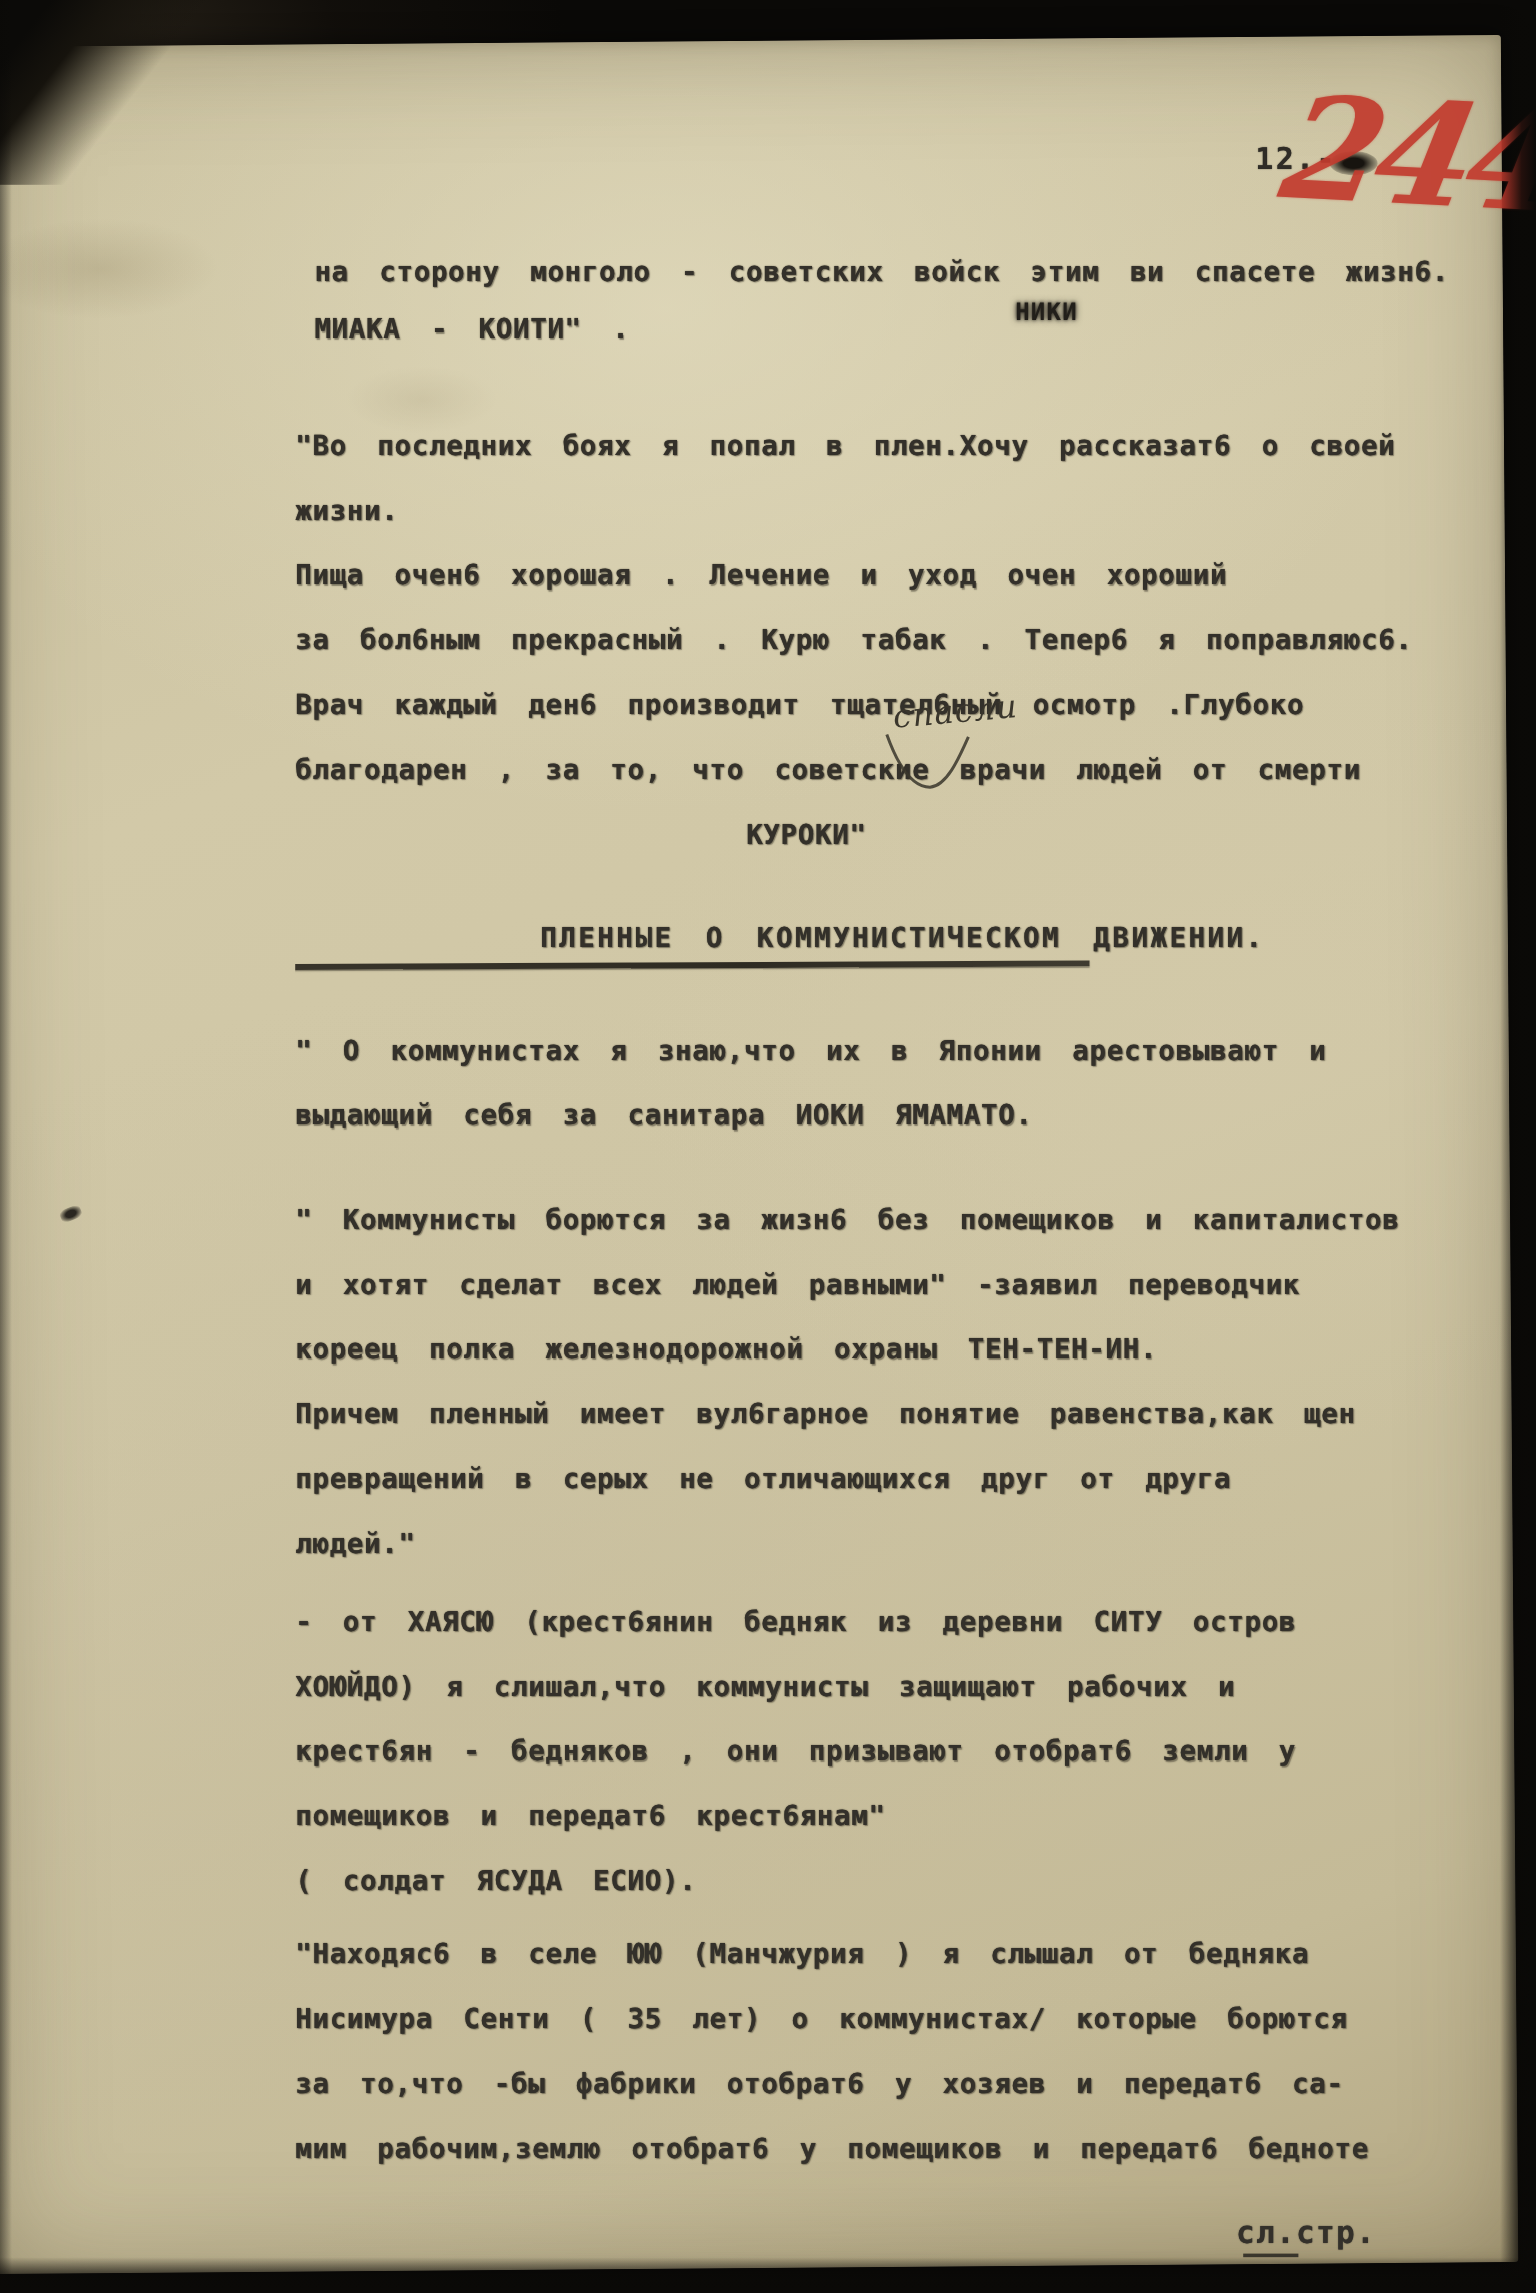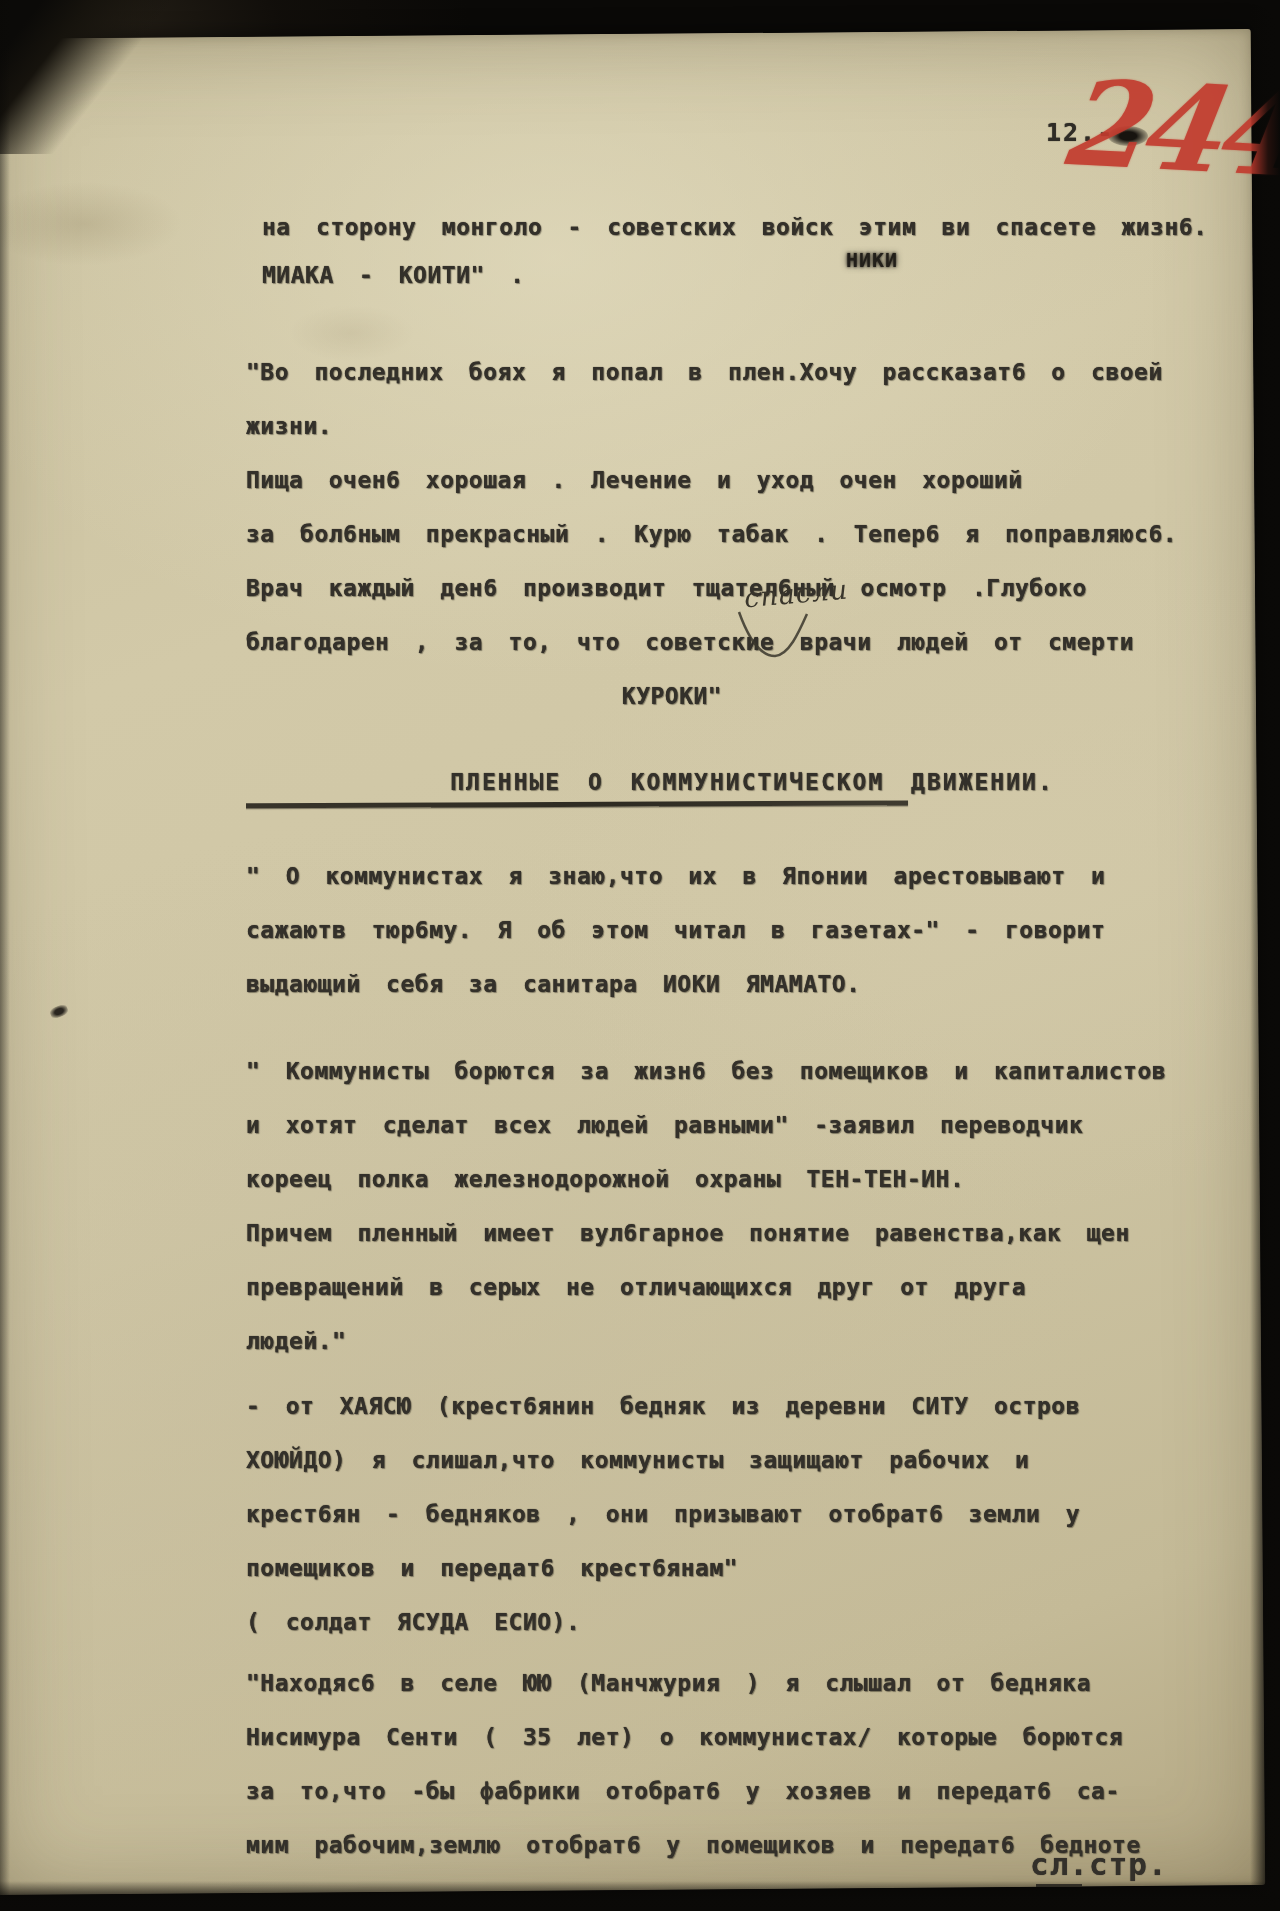"сажаютв тюр6му. Я об этом" div.line { html: <div>сажаютв тюр6му. Я об этом читал в газетах-" - говорит</div> -> none }
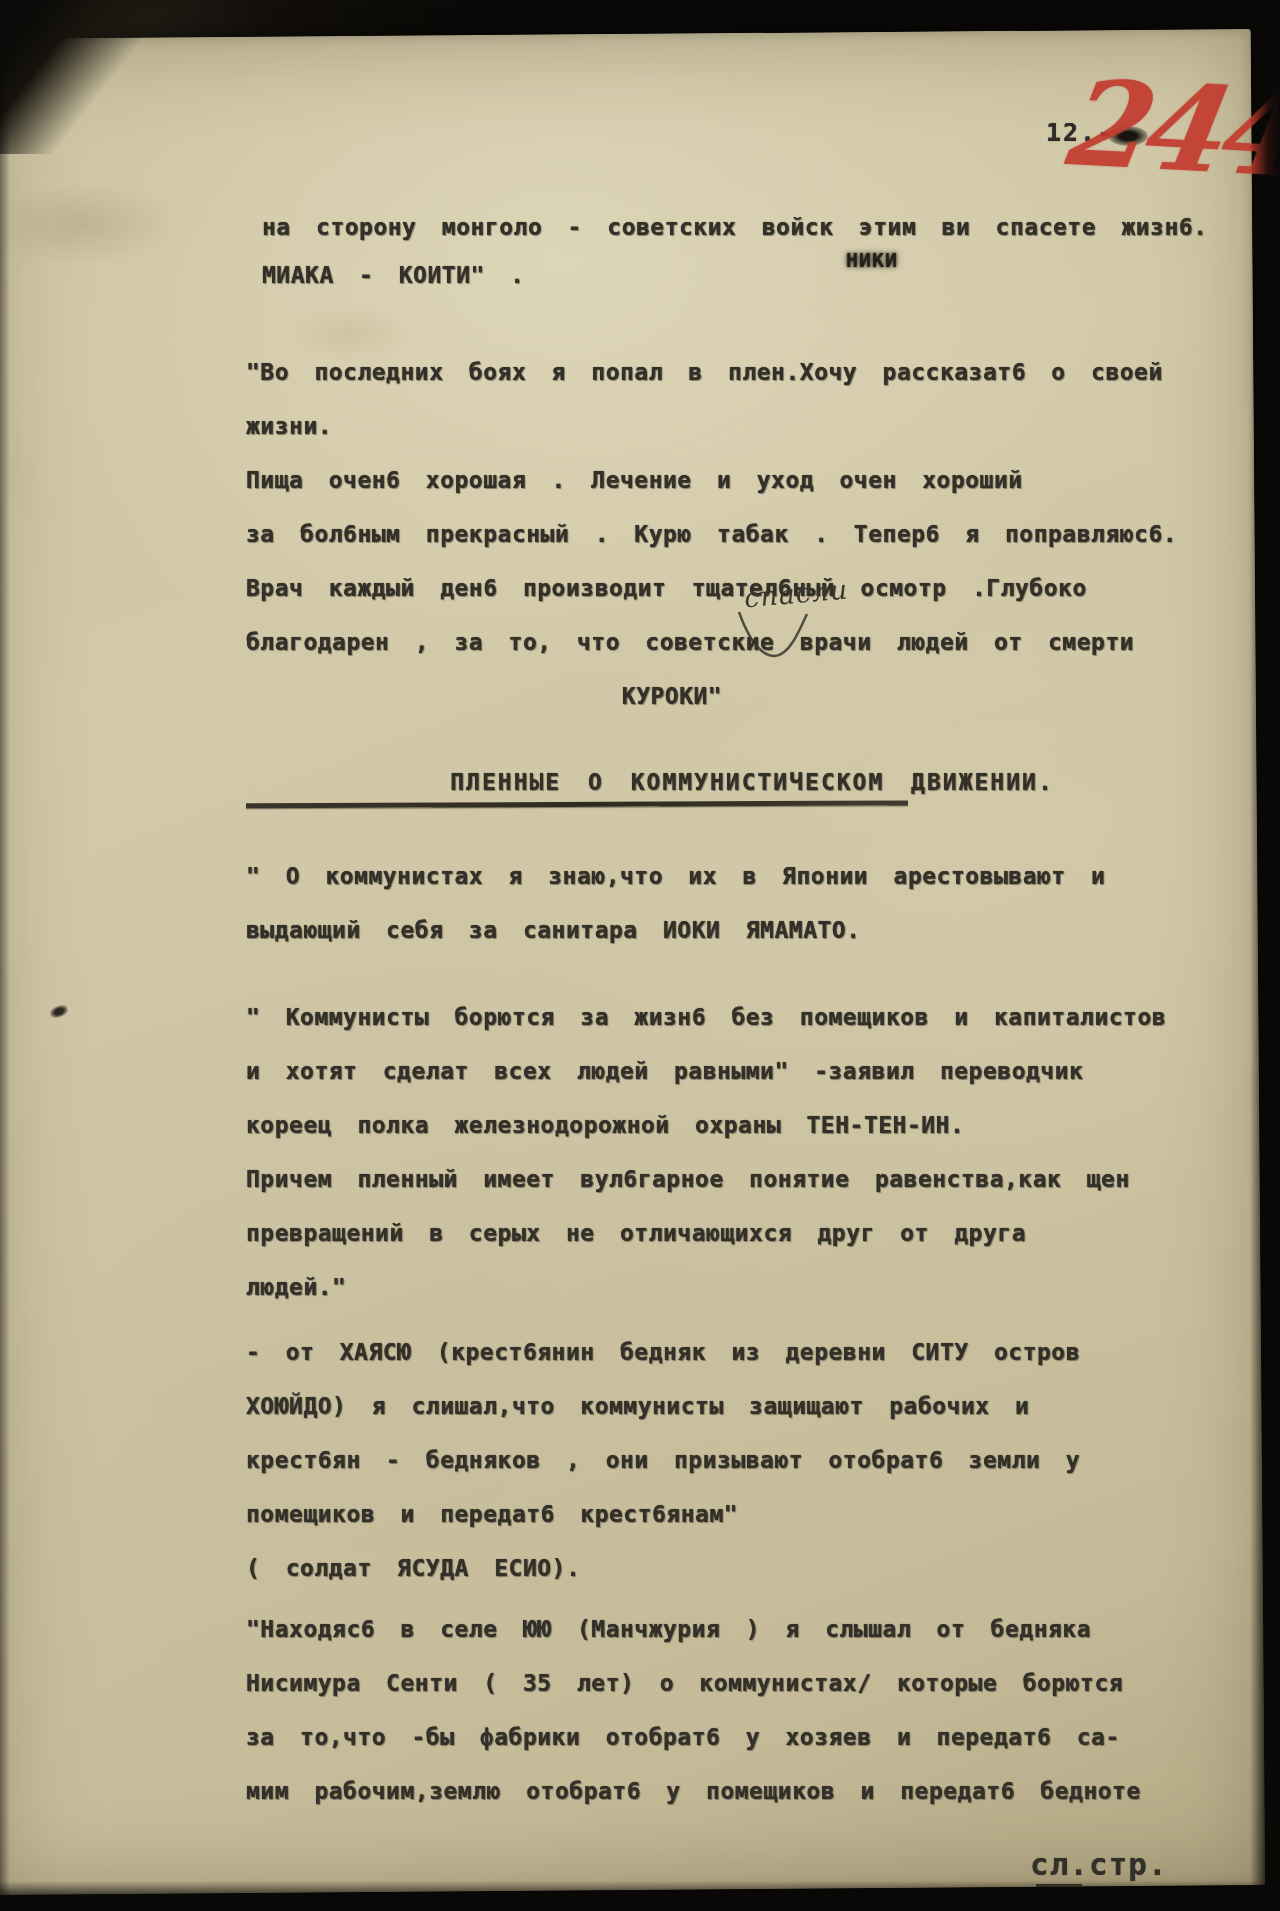"сл.стр." #footer-note { font-size: 31px -> 26px }
